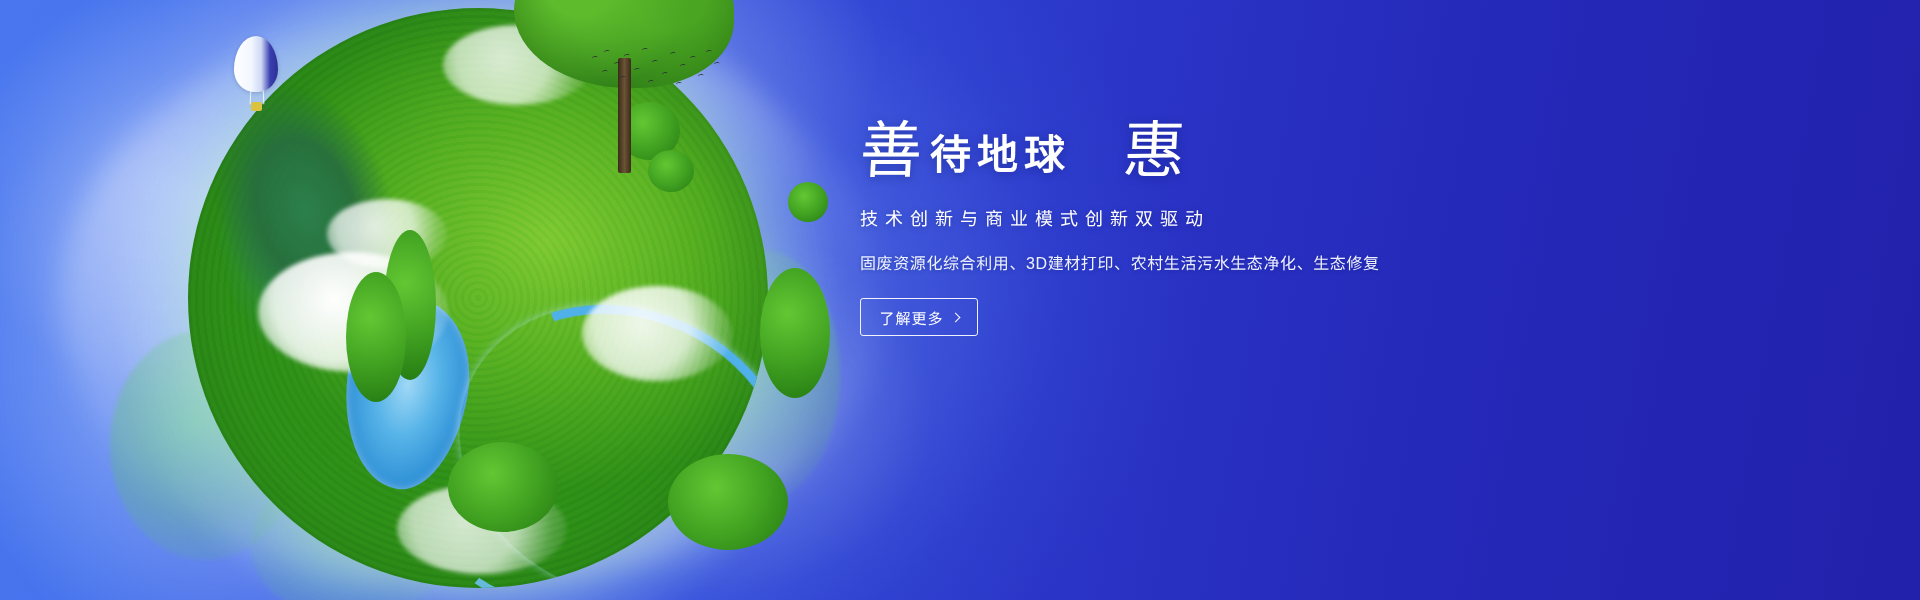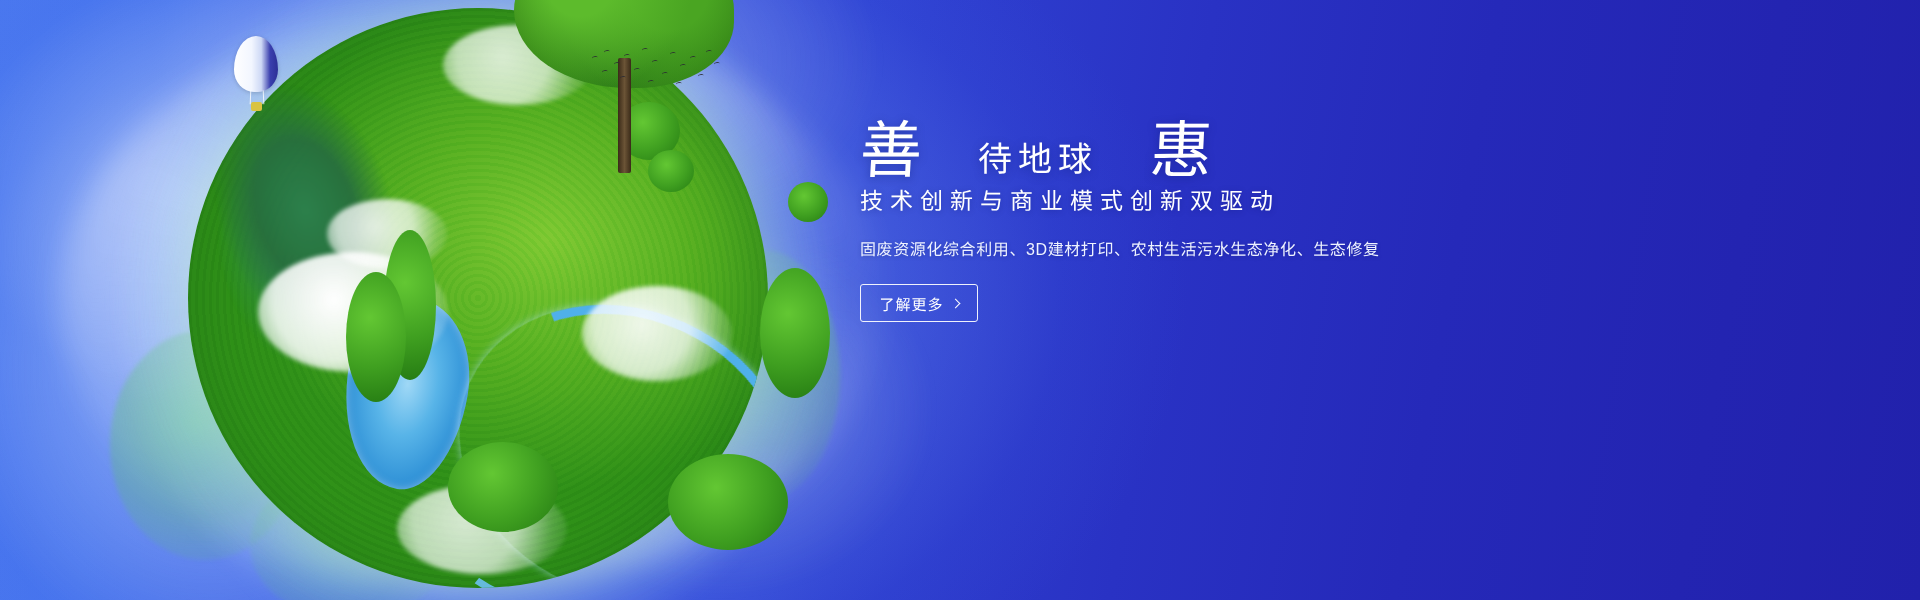"待地球" .hl-small { font-size: 34px -> 41px; font-weight: 400 -> 700; margin-left: 48px -> none }
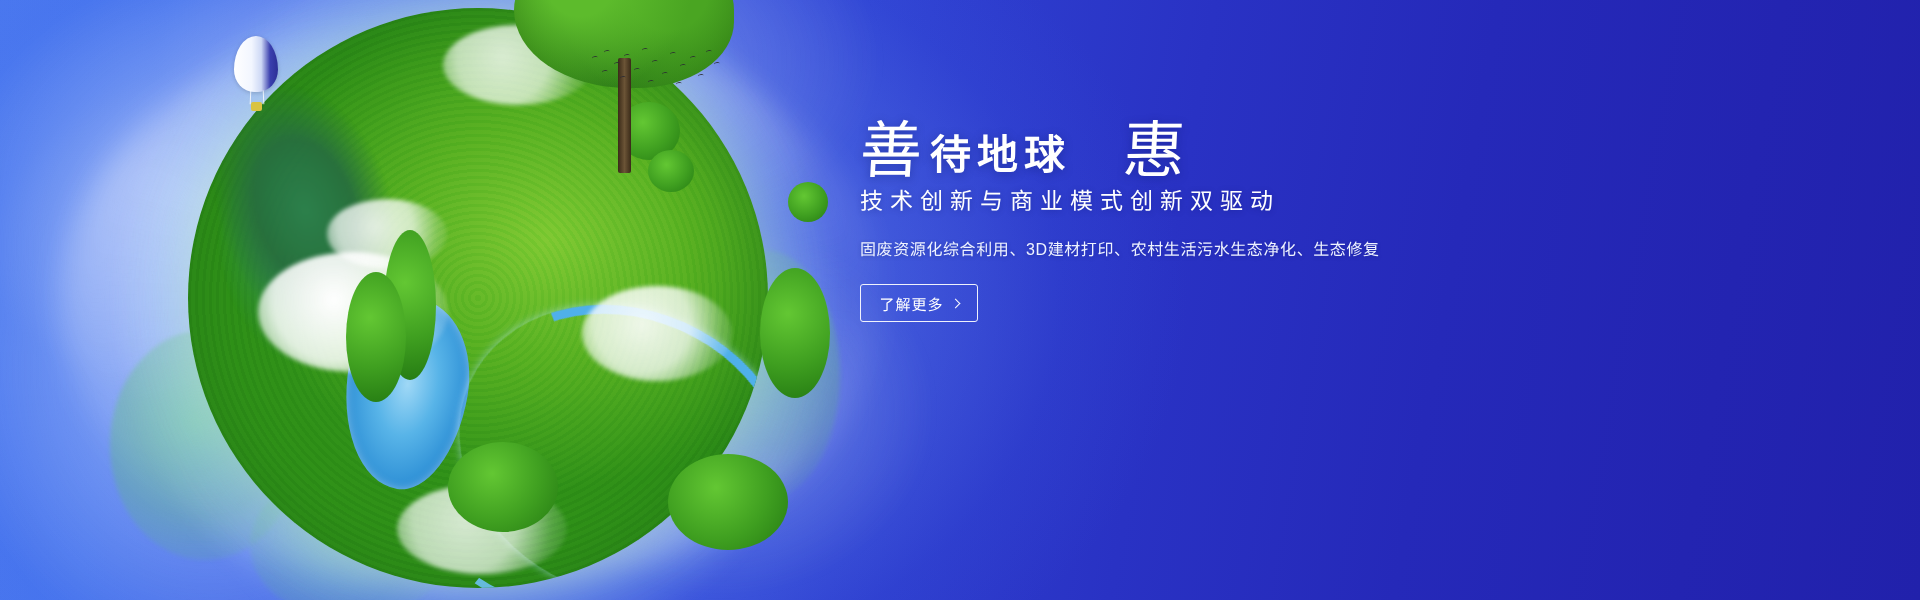"技术创新与商业模式创新双驱动" .subtitle { font-size: 23px -> 18px; margin-top: none -> 22px }
